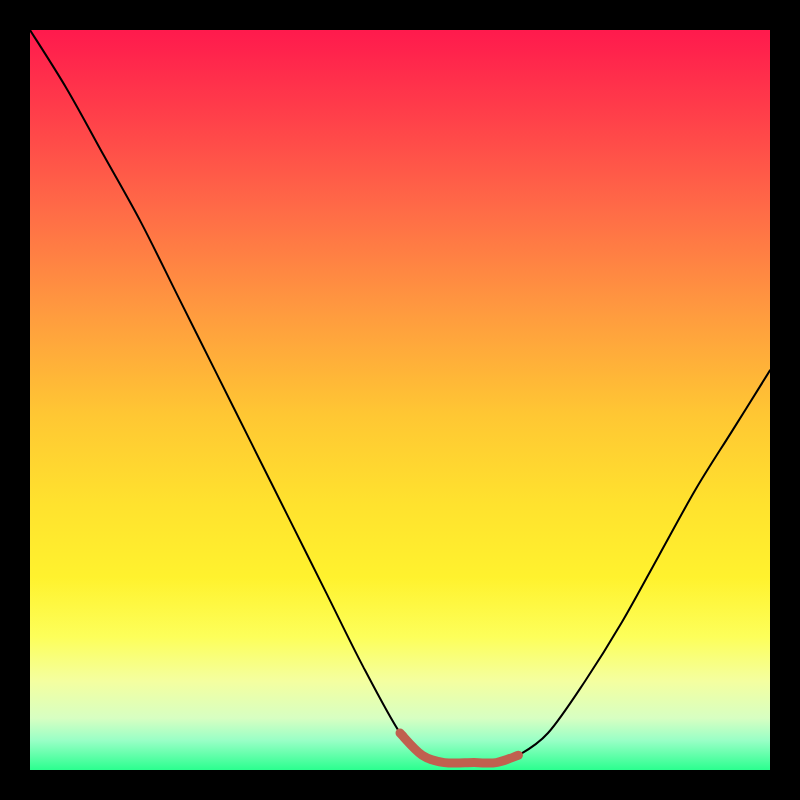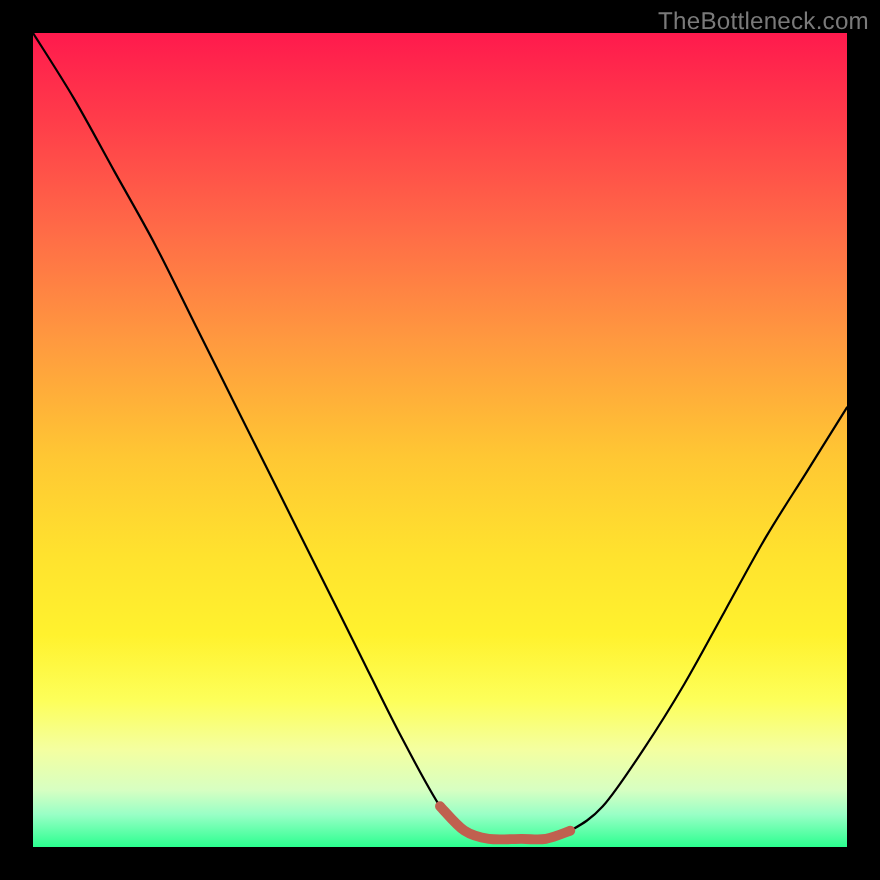"TheBottleneck.com" div.watermark { html: <div>TheBottleneck.com</div> -> none }
